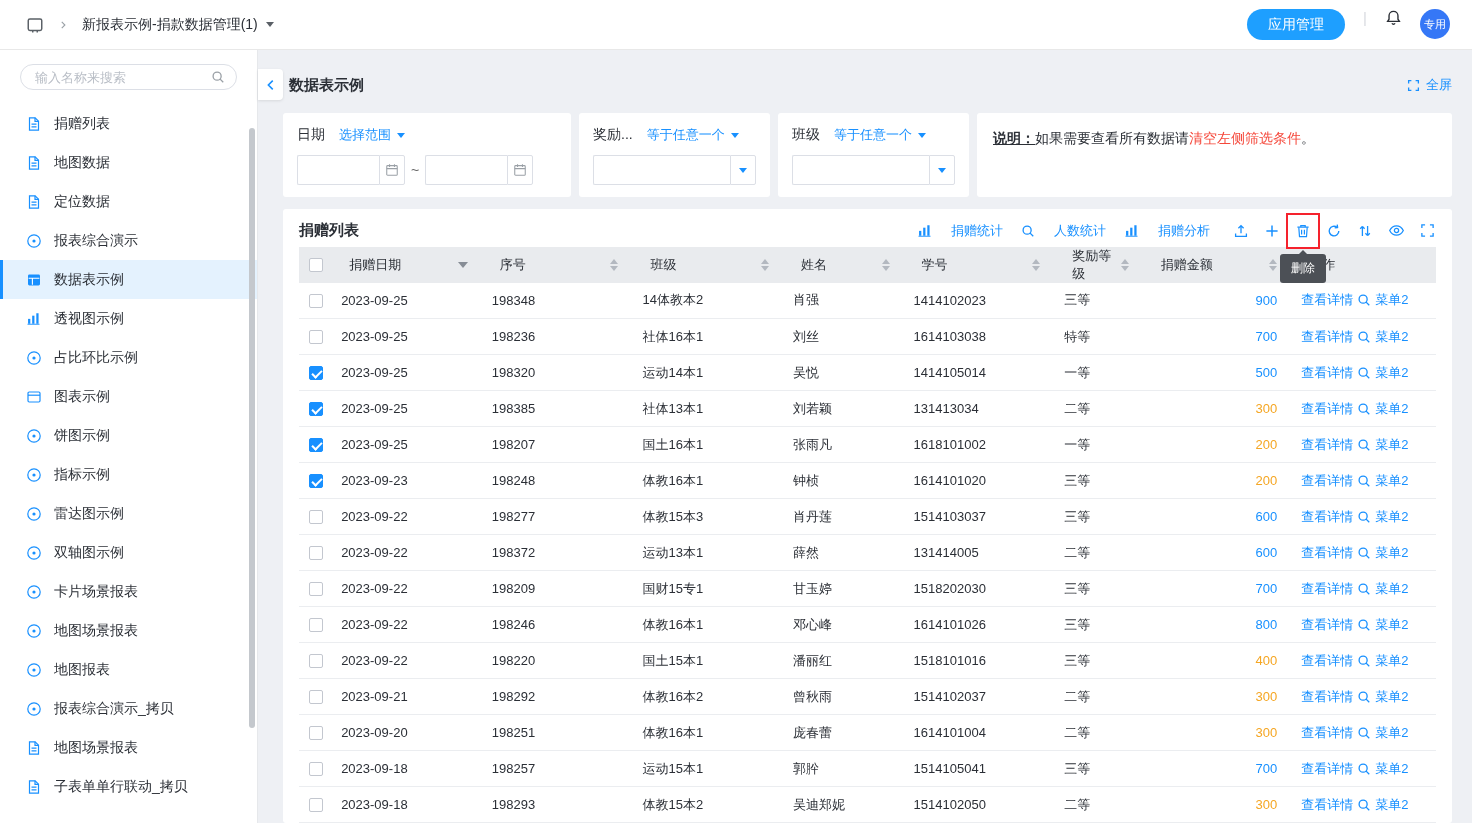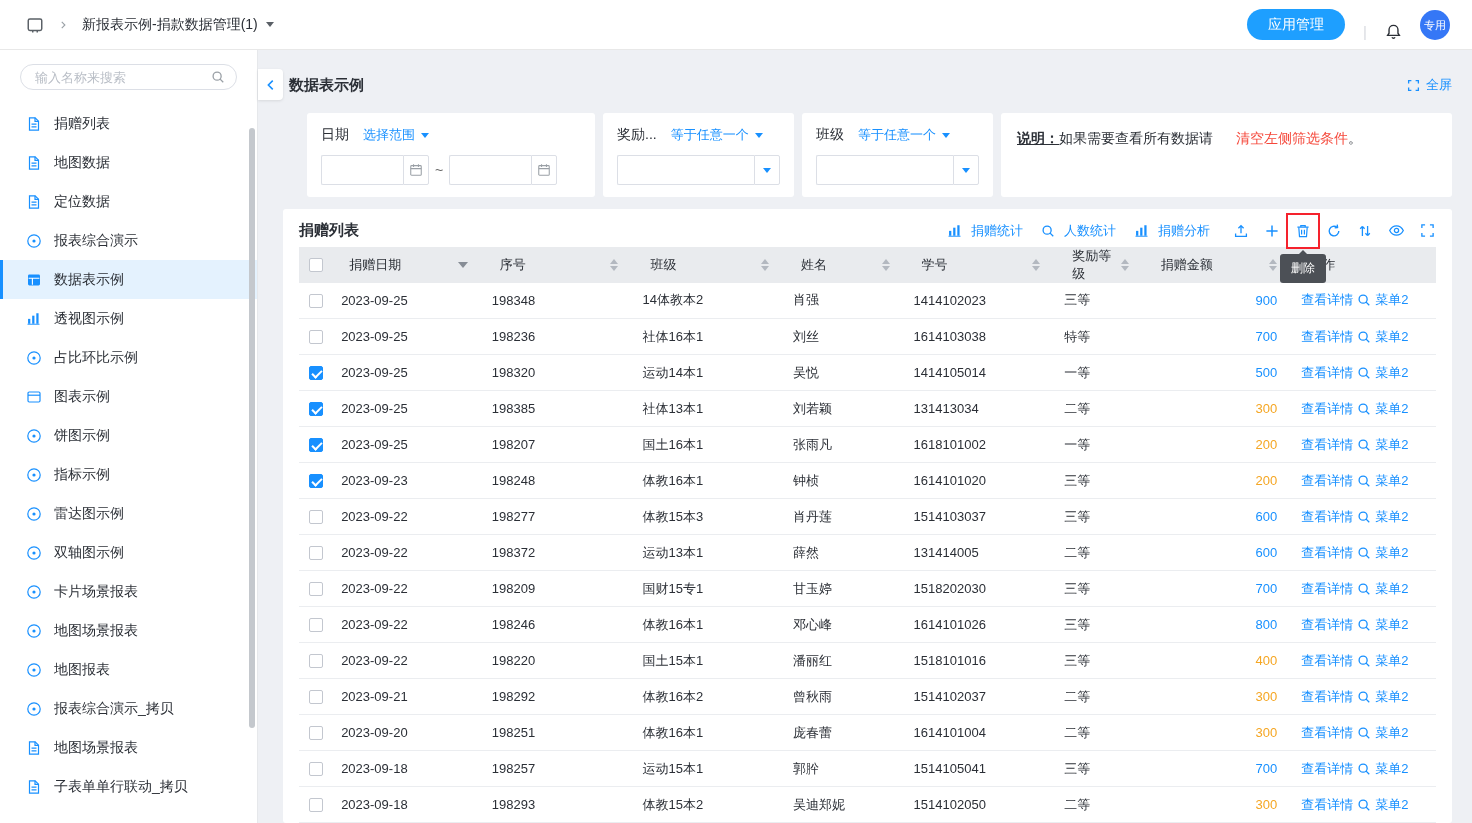"应用管理" .tb-right { align-items: flex-end -> flex-start }
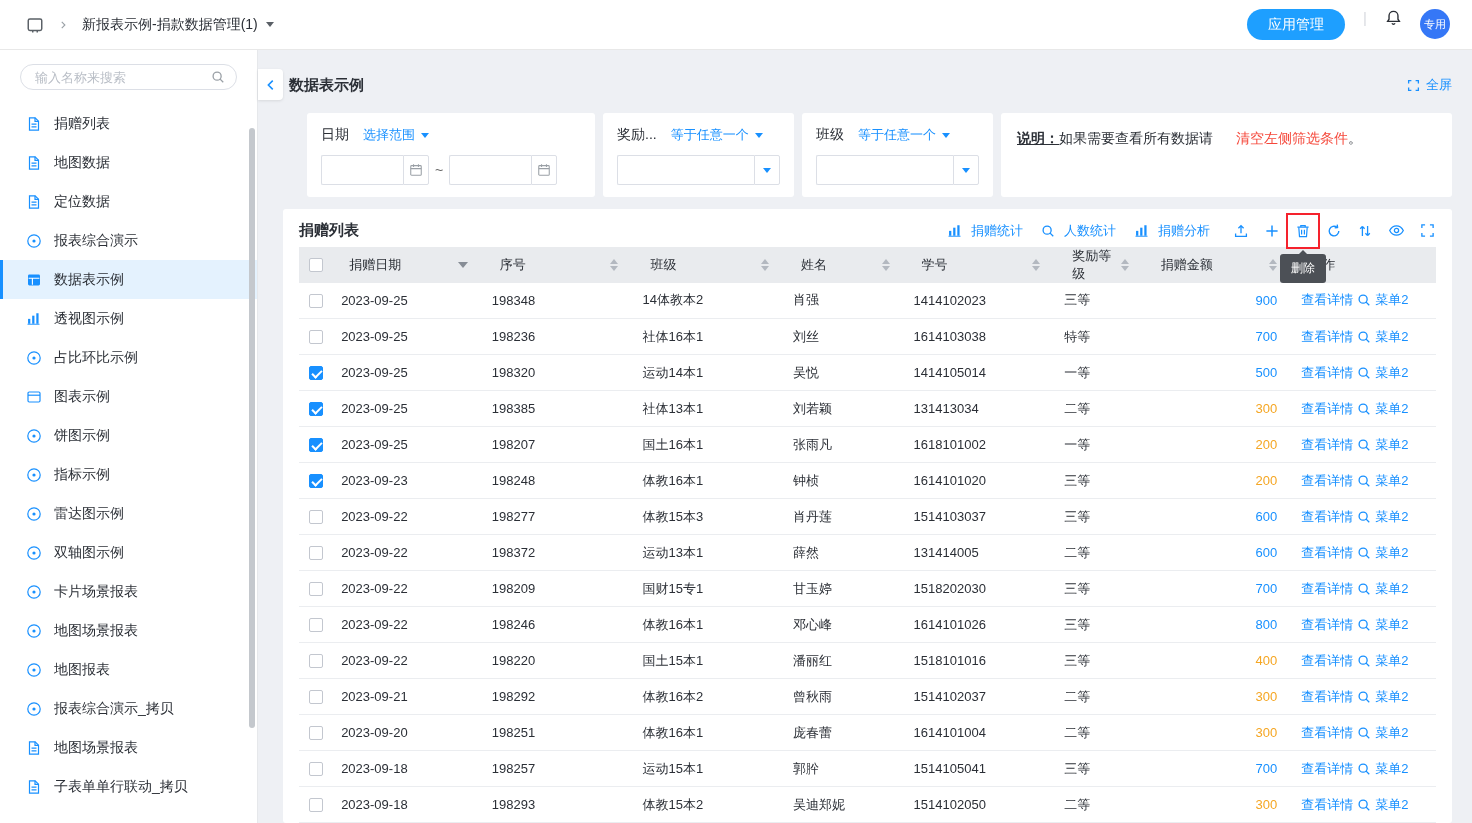"日期" .f-date { margin-left: 24px -> none }
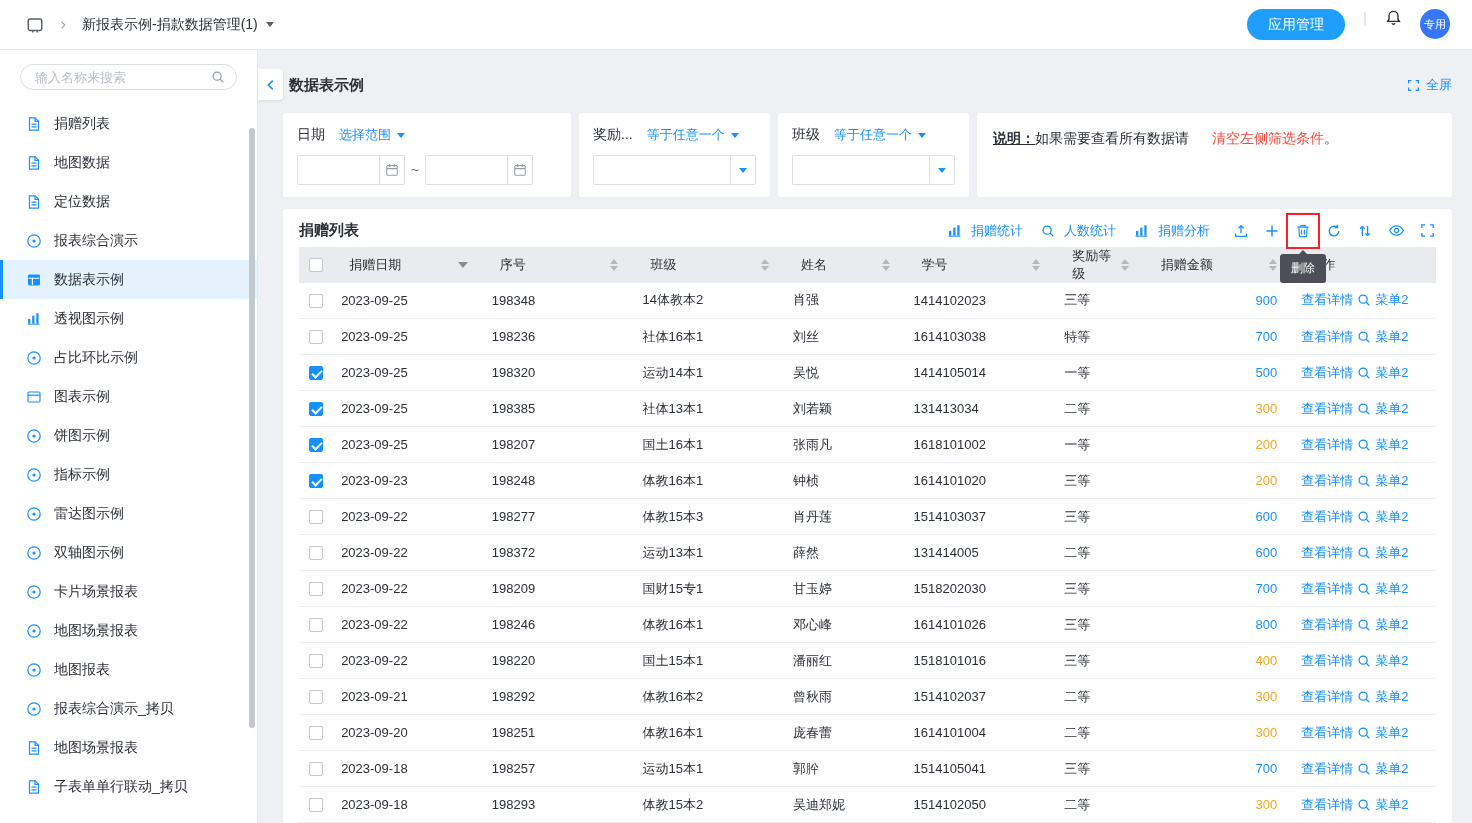"清空左侧筛选条件" .note-red { margin-left: 23px -> none }
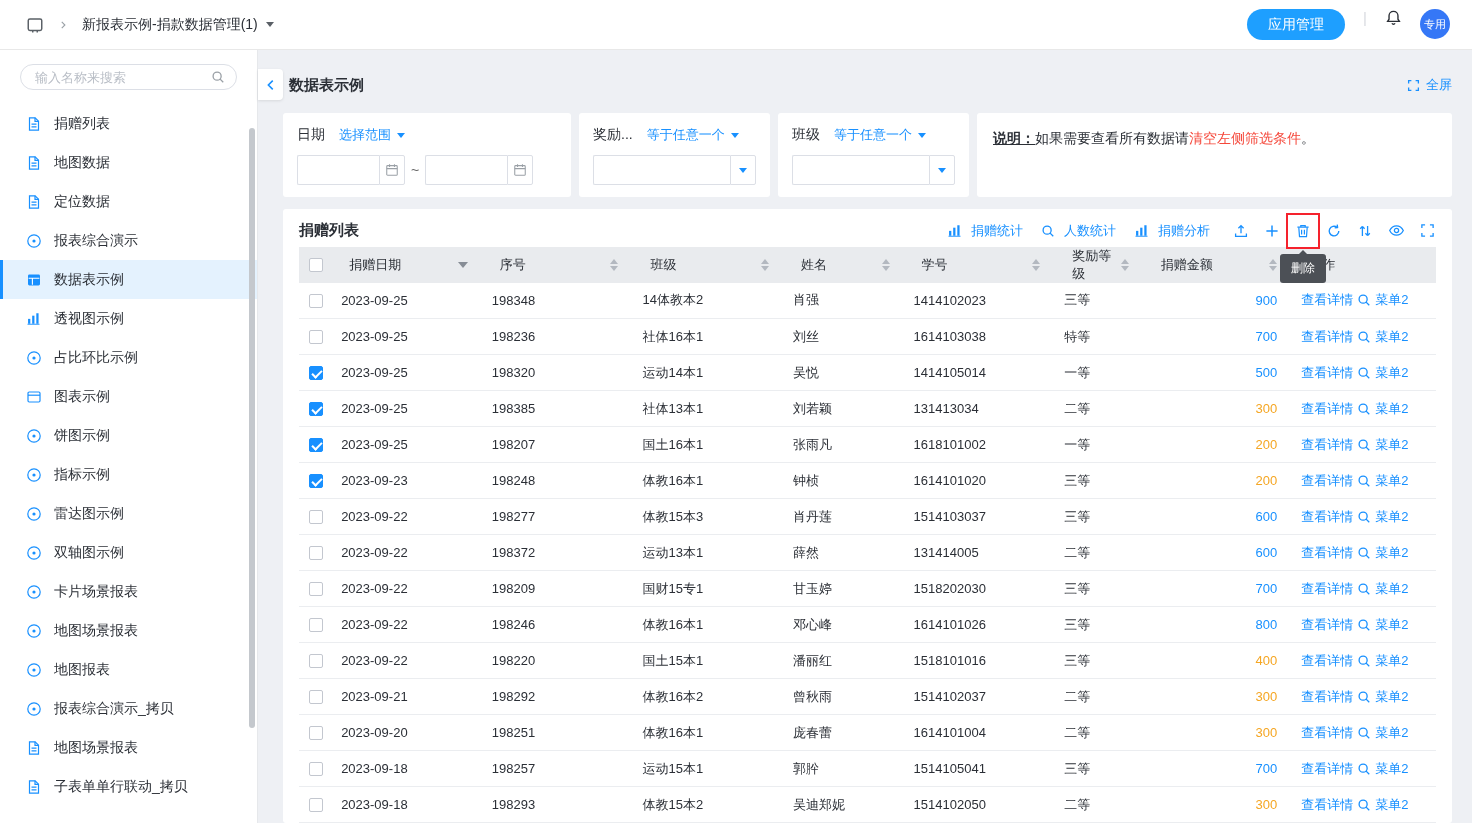"捐赠统计" .tool-link { gap: 9px -> 19px }
